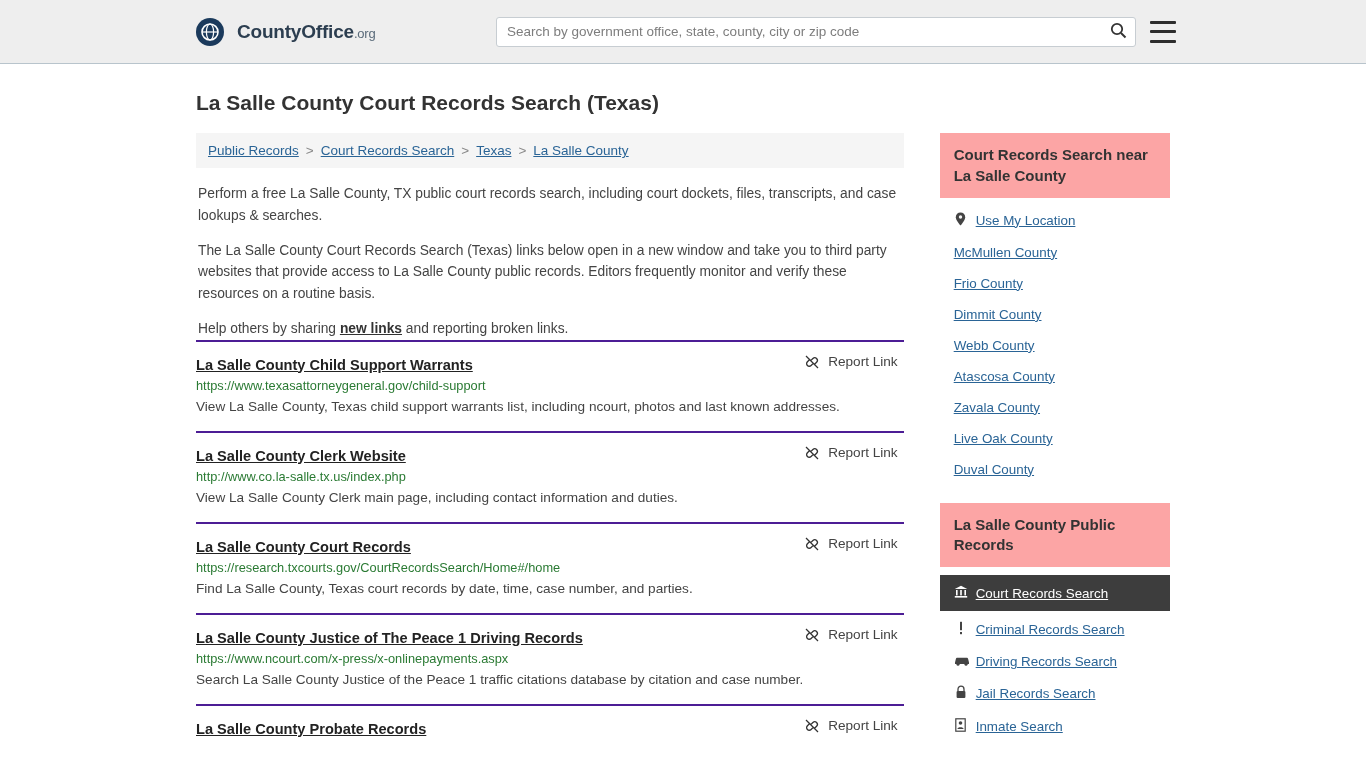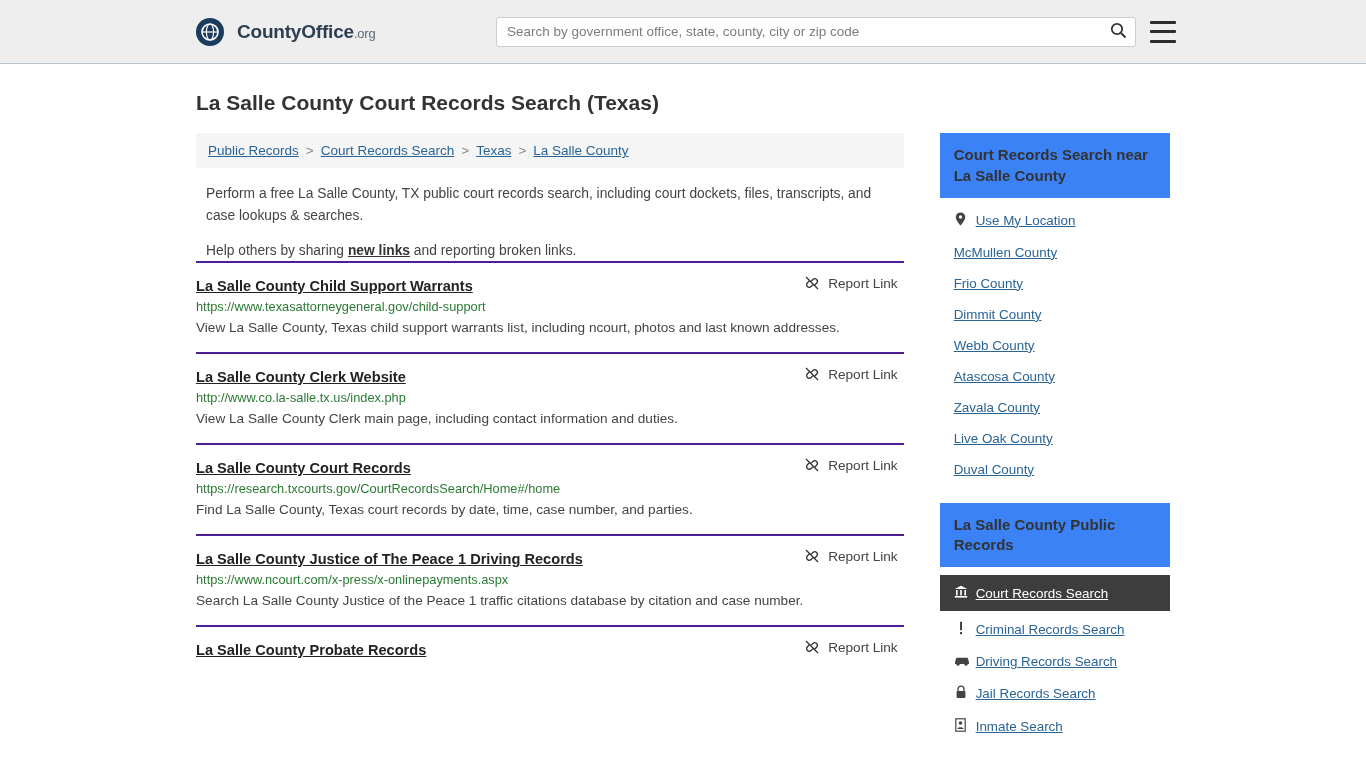"Court Records Search near La" .side-head { background: #3b82f6 -> #fca5a5 }
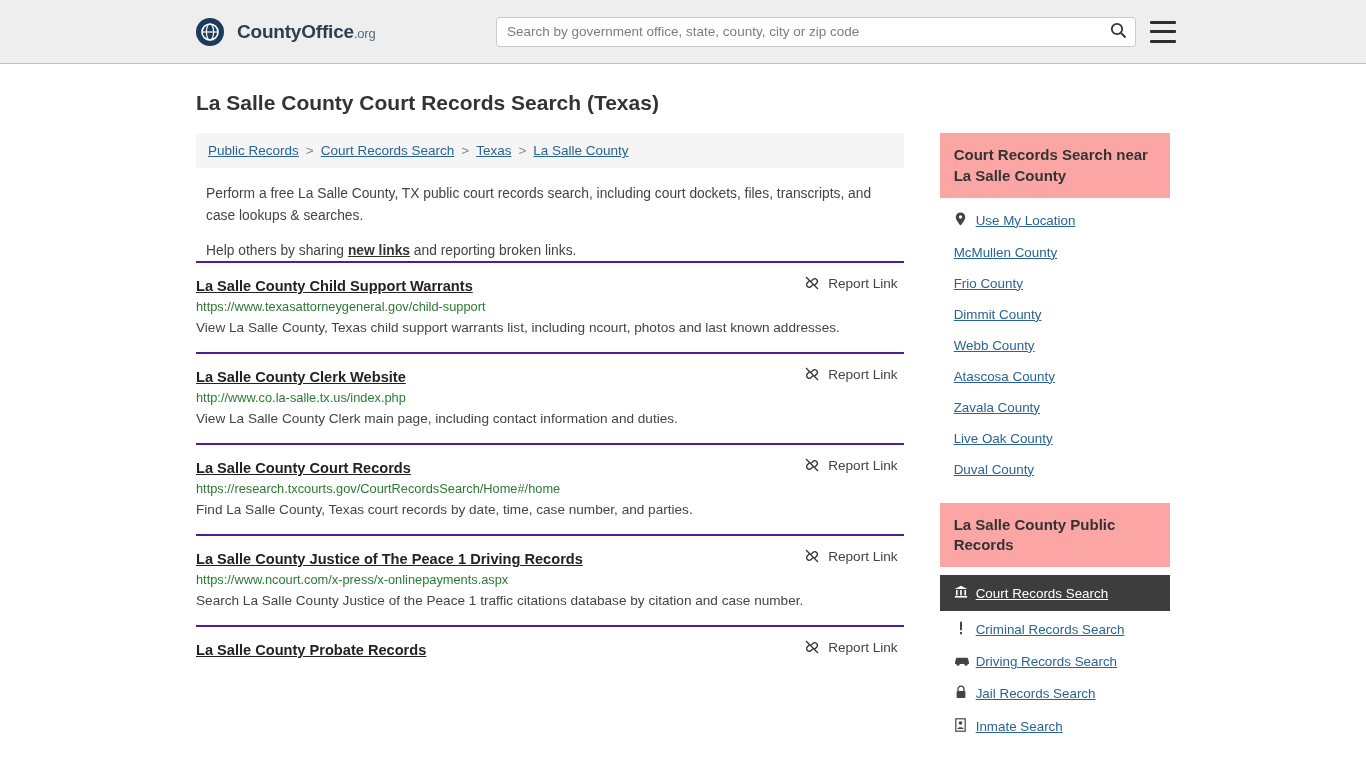"Perform a free La Salle" .intro { margin: 15px 0 0 10px -> 15px 0 0 2px }
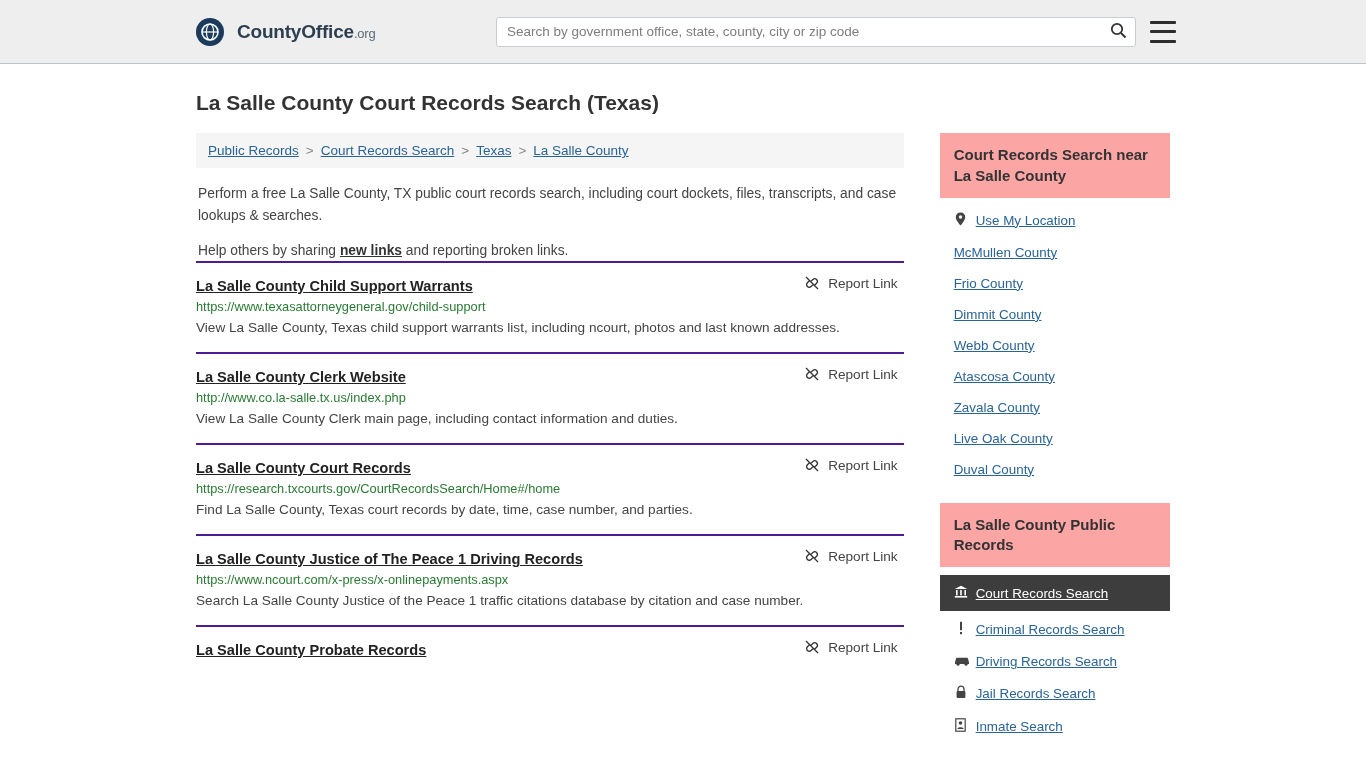"The La Salle County Court" p.intro { html: none -> <p>The La Salle County Court Records Search (Texas) links below open in a new window and take you to third party websites that provide access to La Salle County public records. Editors frequently monitor and verify these resources on a routine basis.</p> }
